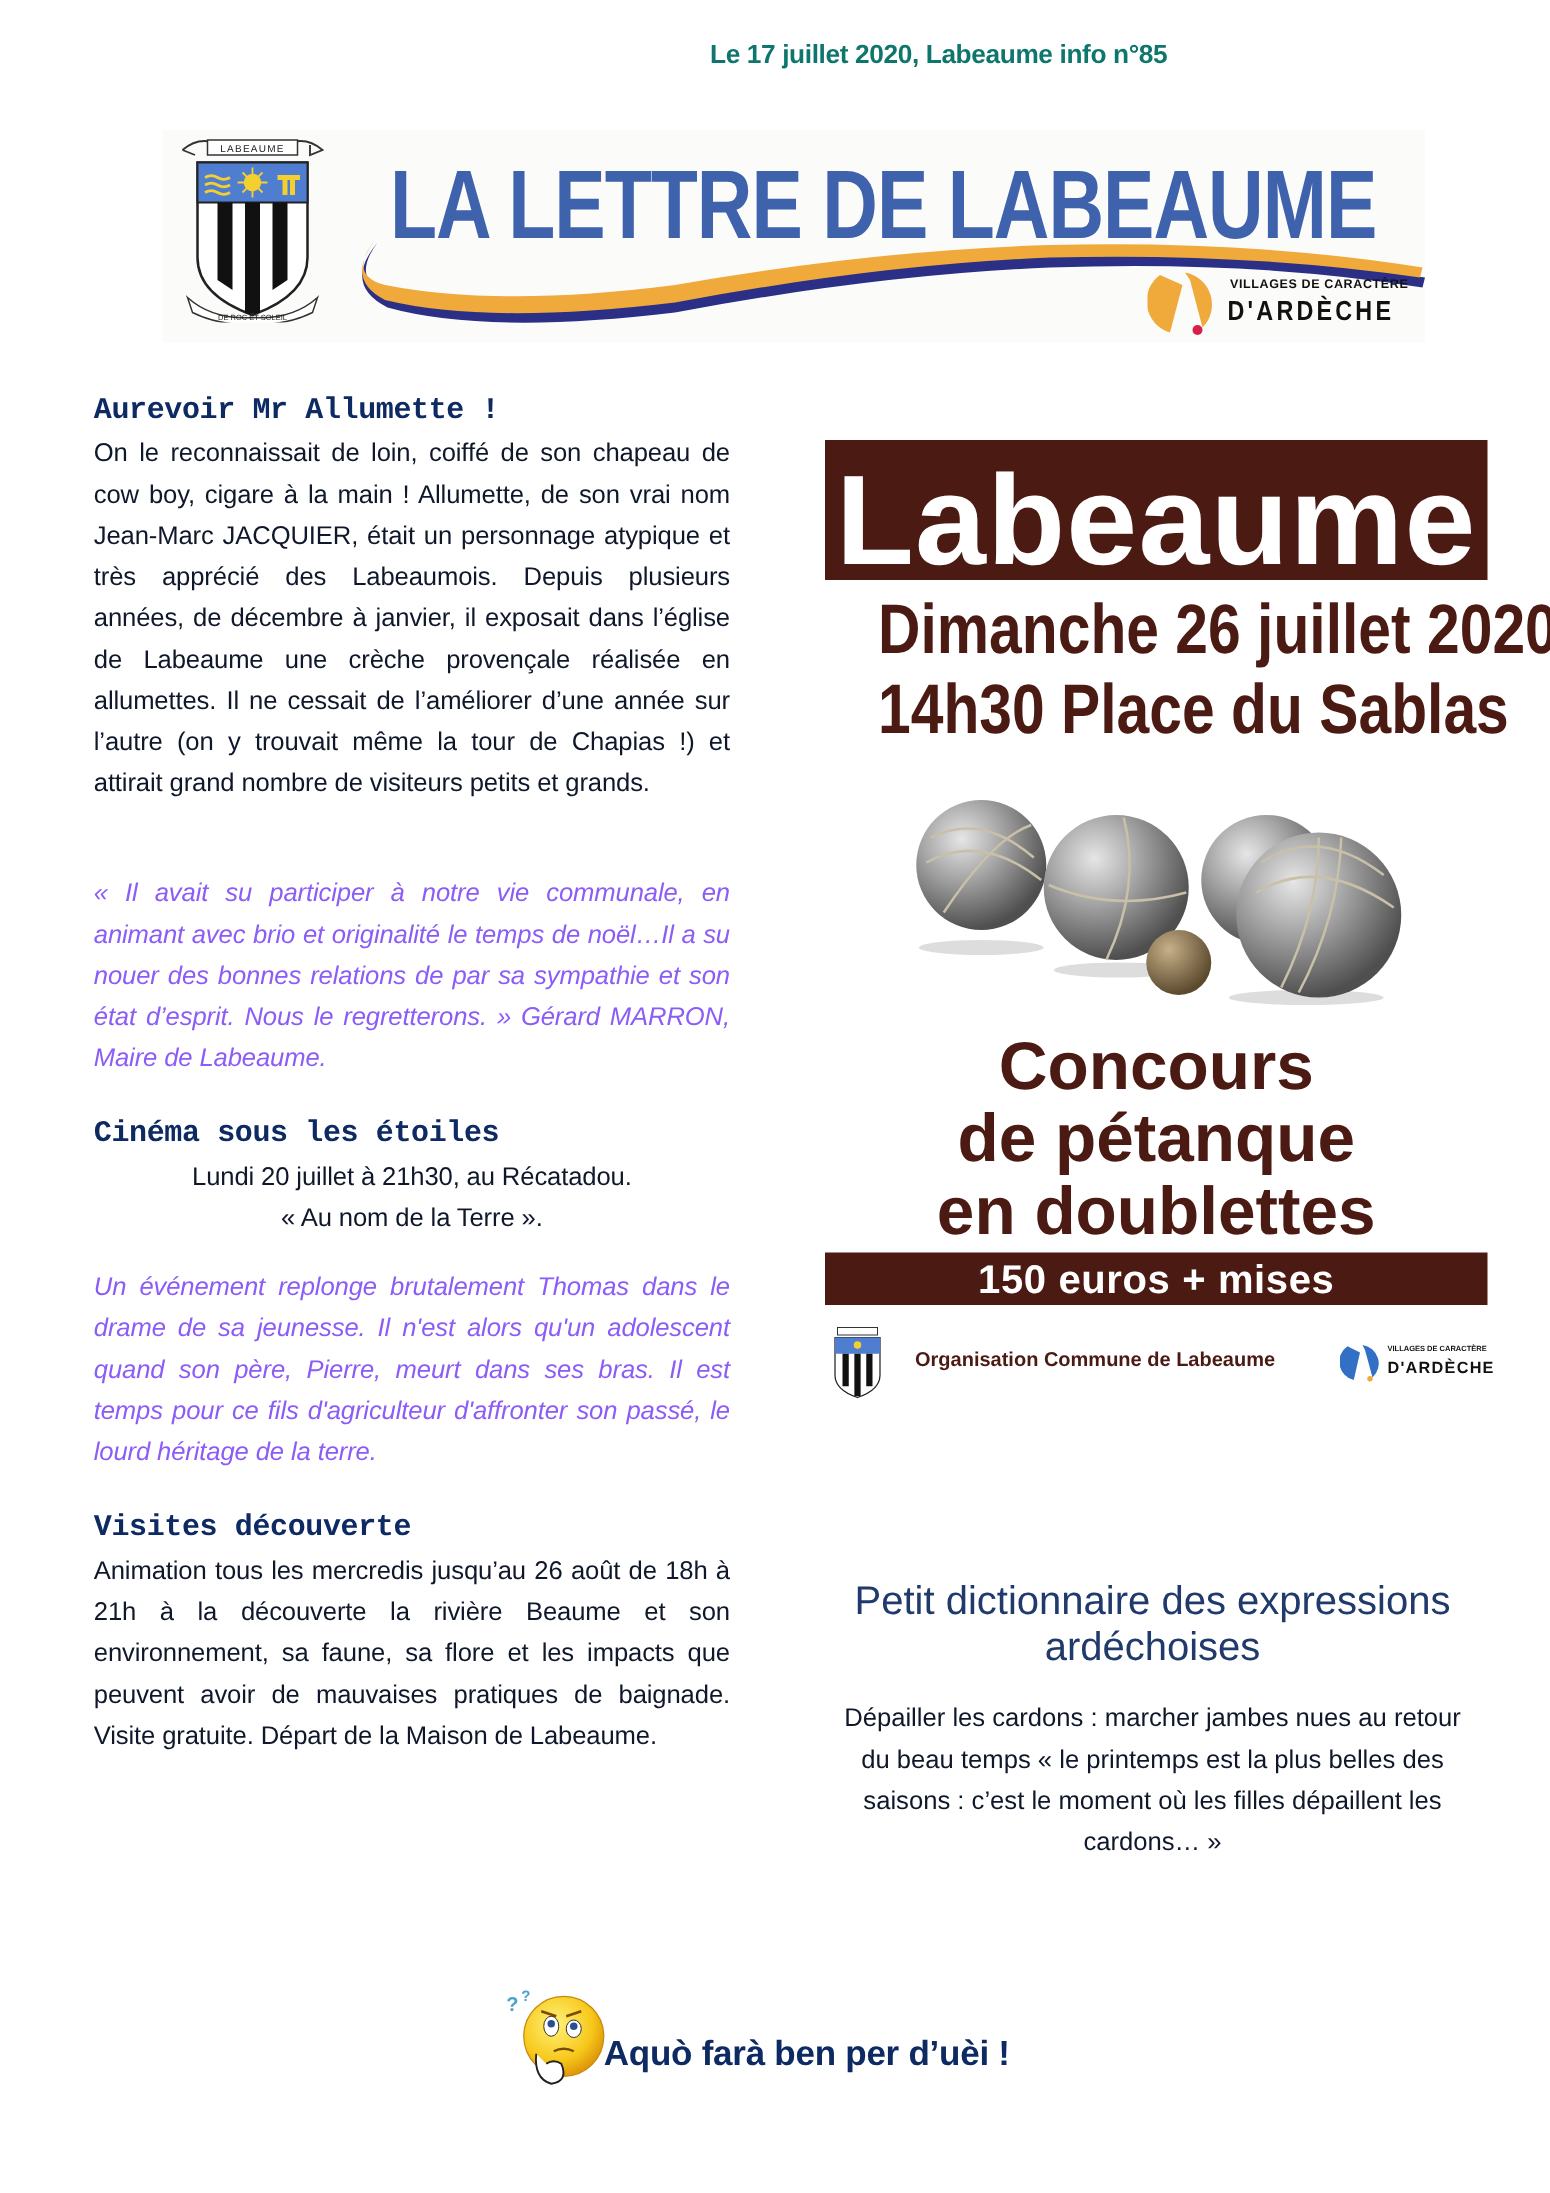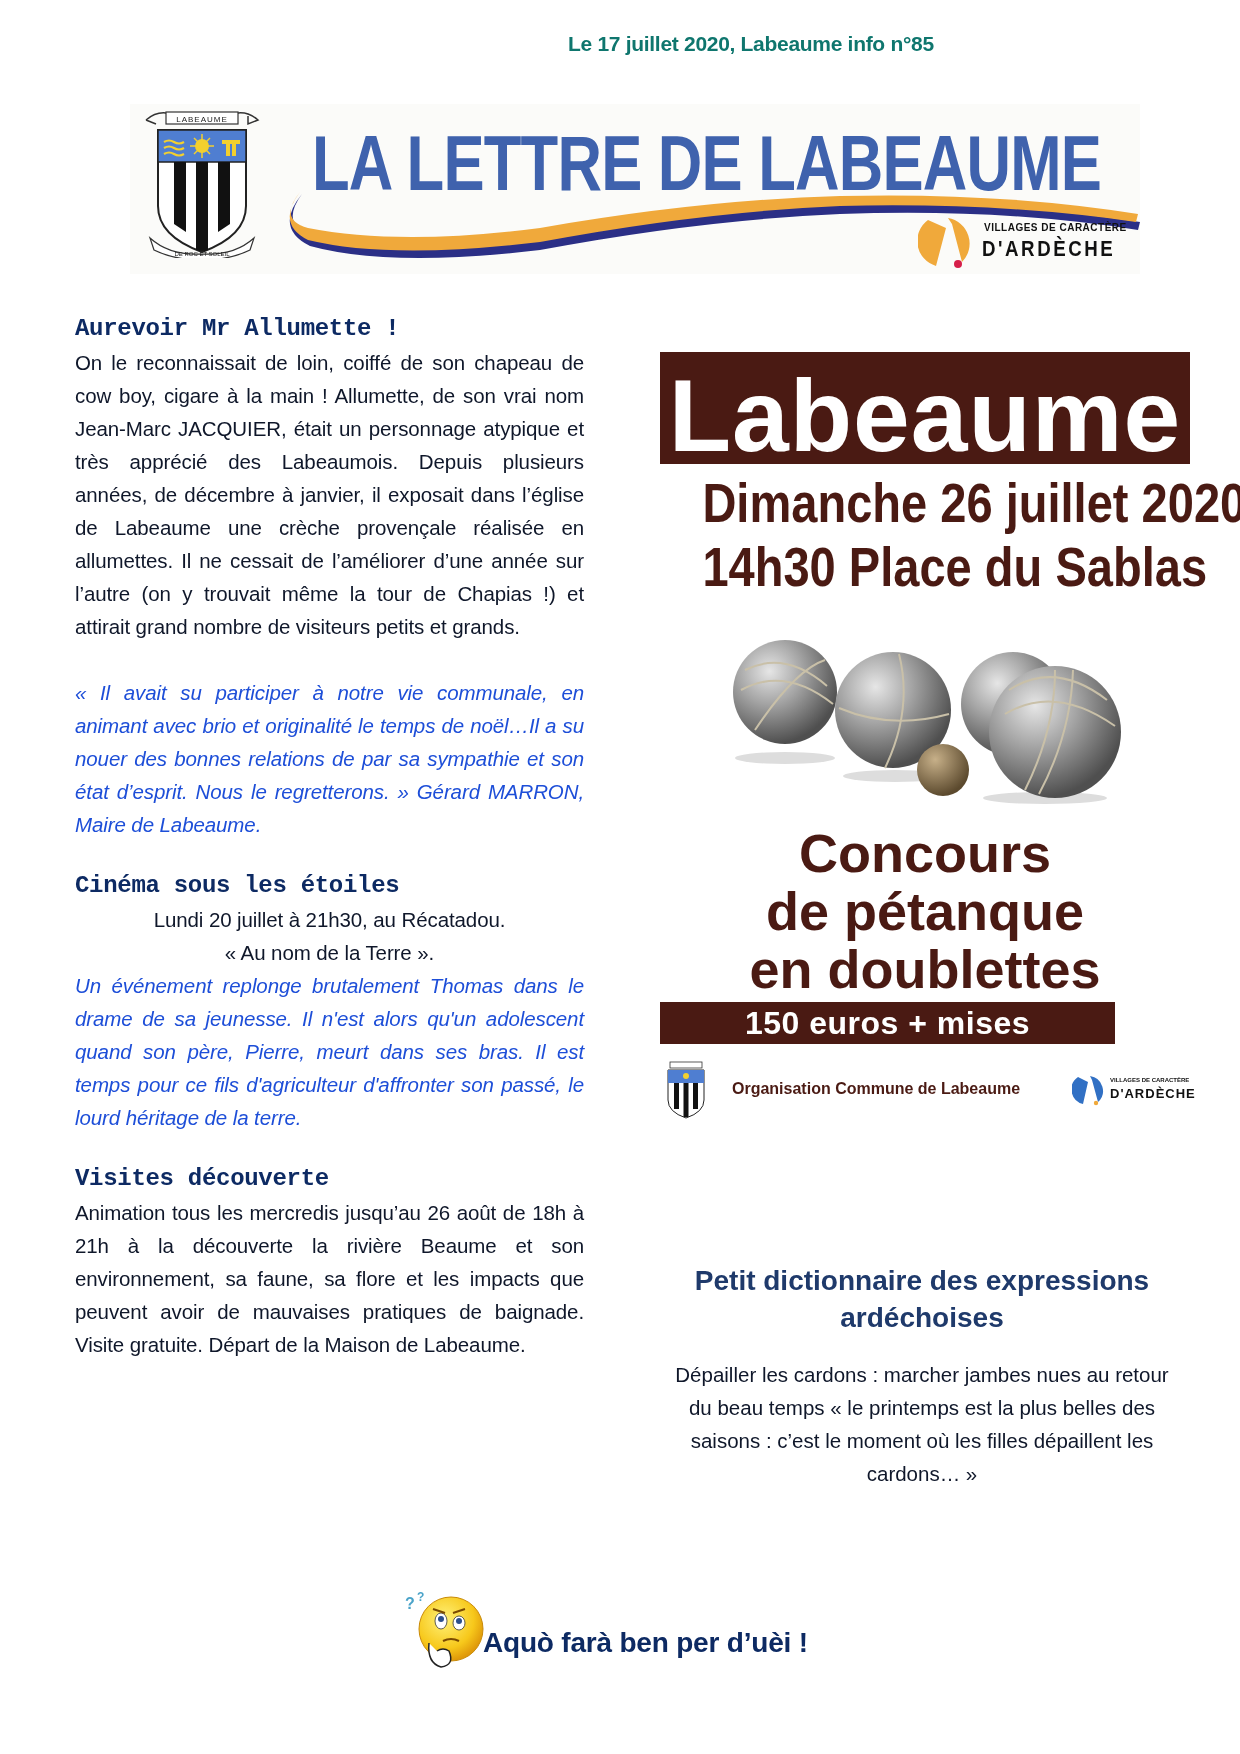"« Il avait su participer" .body-text.italic { color: #1d4ed8 -> #8b5cf6; margin-top: none -> 22px }
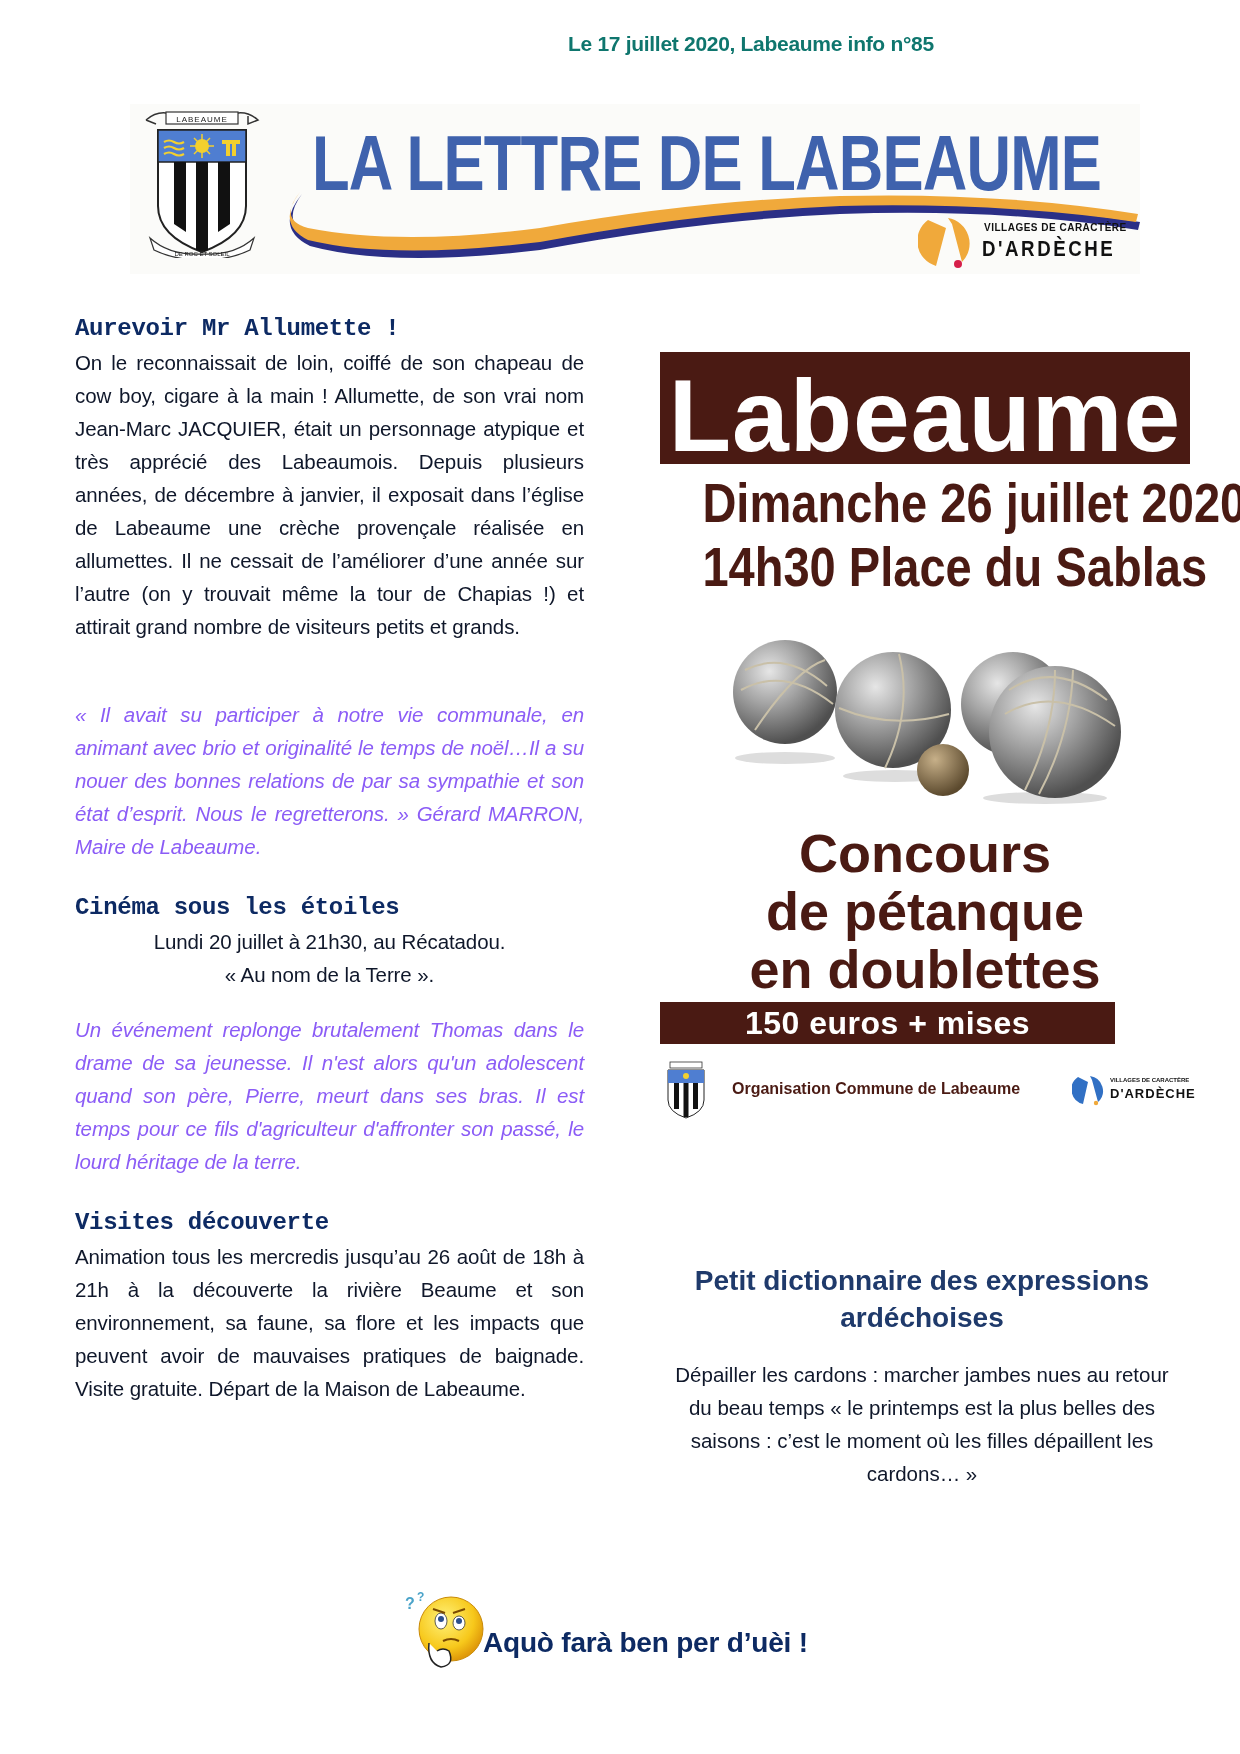"150 euros + mises" .poster-prize { width: 455px -> 530px }
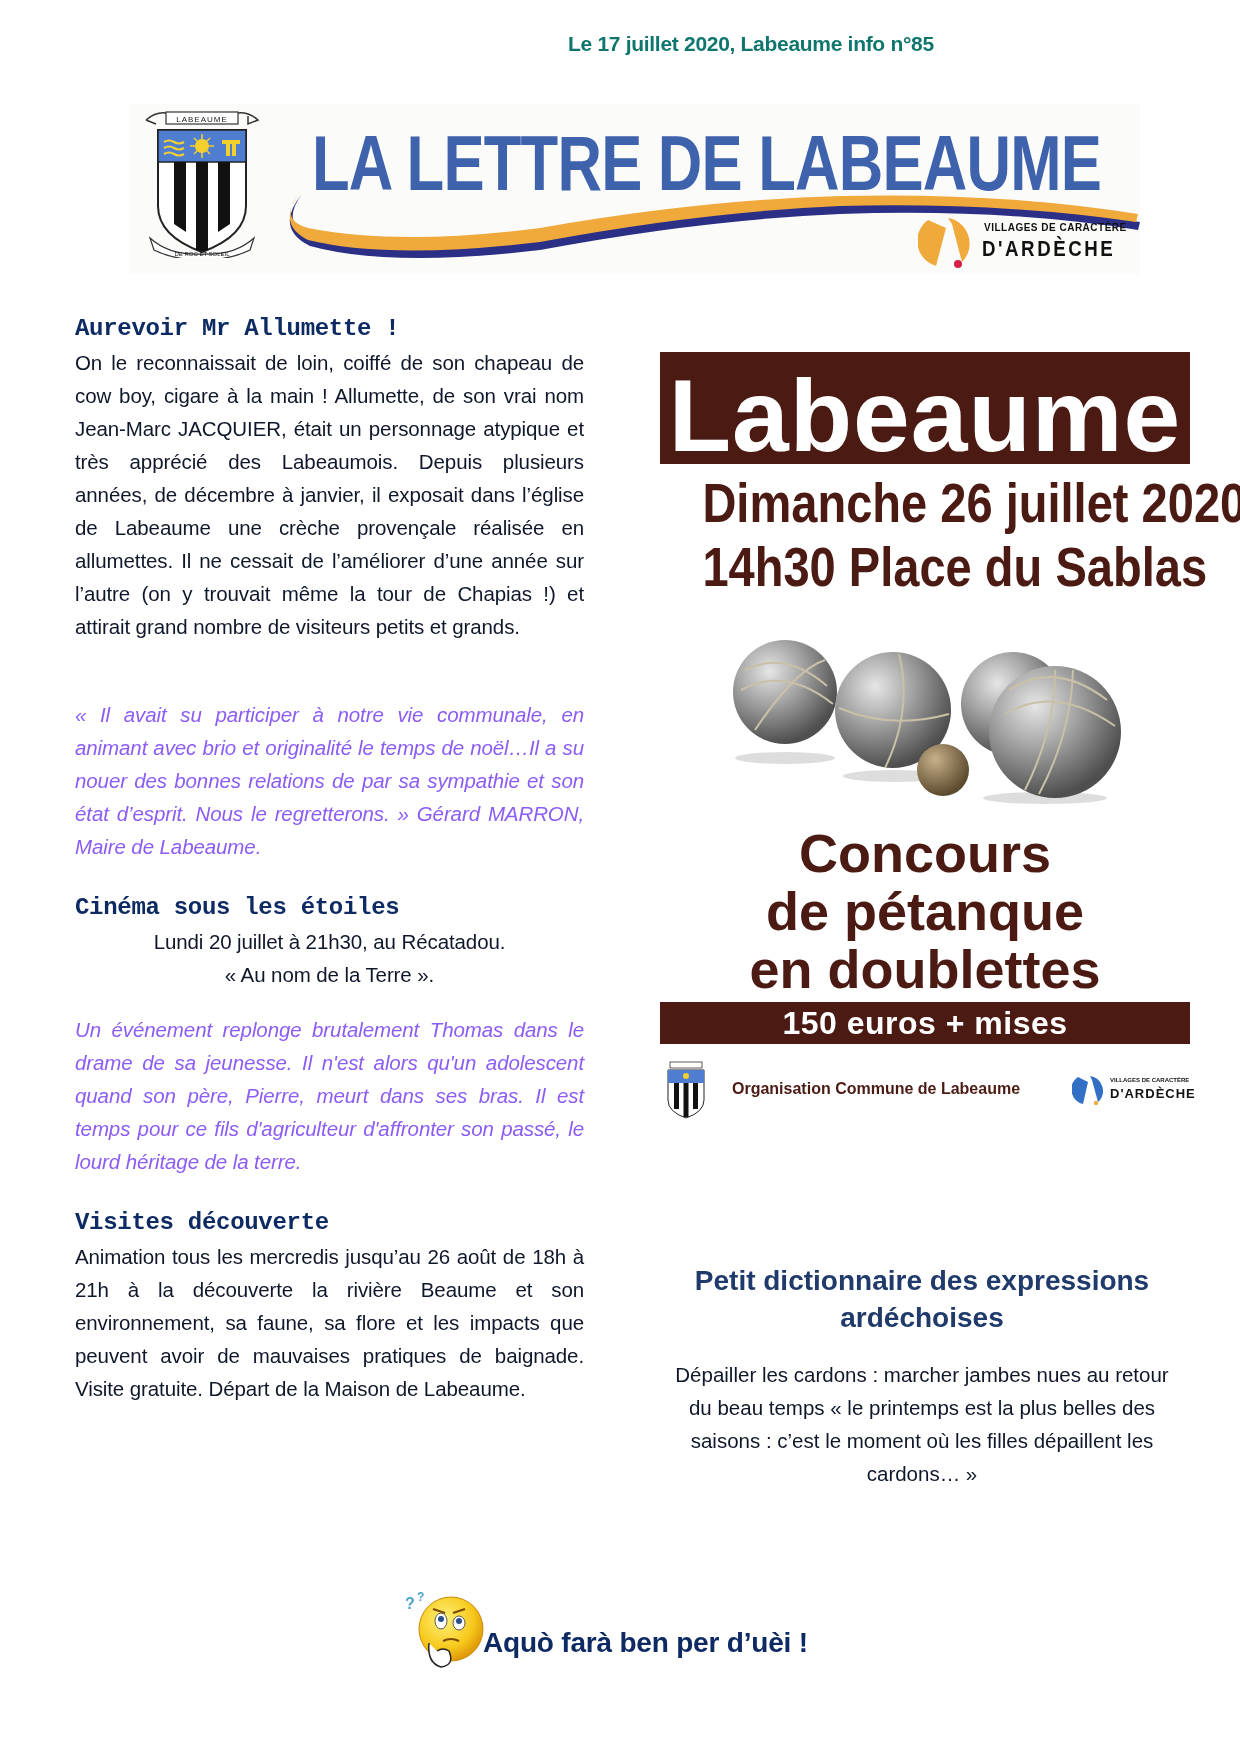"Petit dictionnaire des expressions" .dict-title { font-size: 28px -> 32px; font-weight: bold -> none }
